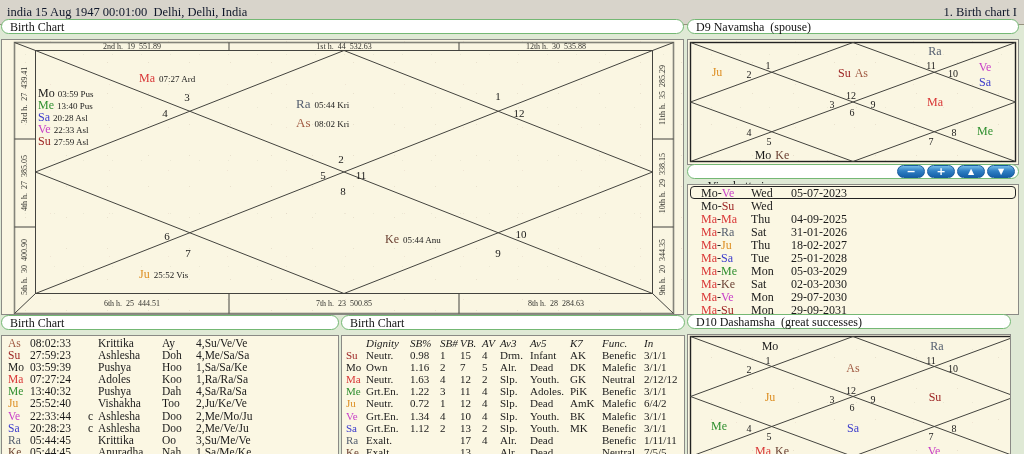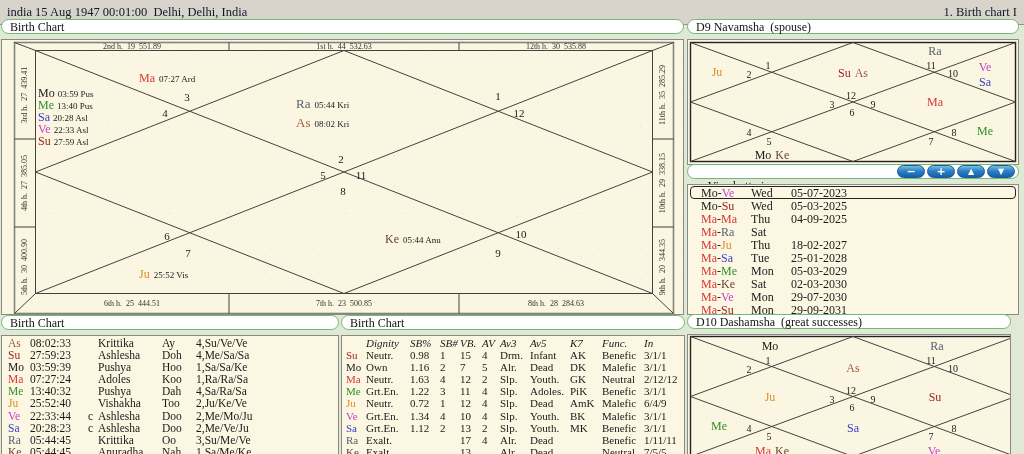"05-03-2025" span { html: <span>05-03-2025</span> -> none }
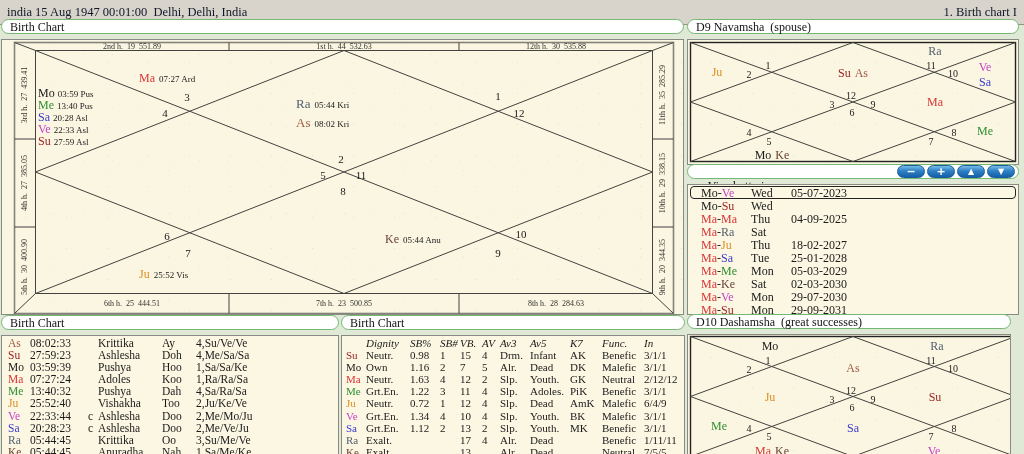"31-01-2026" span { html: none -> <span>31-01-2026</span> }
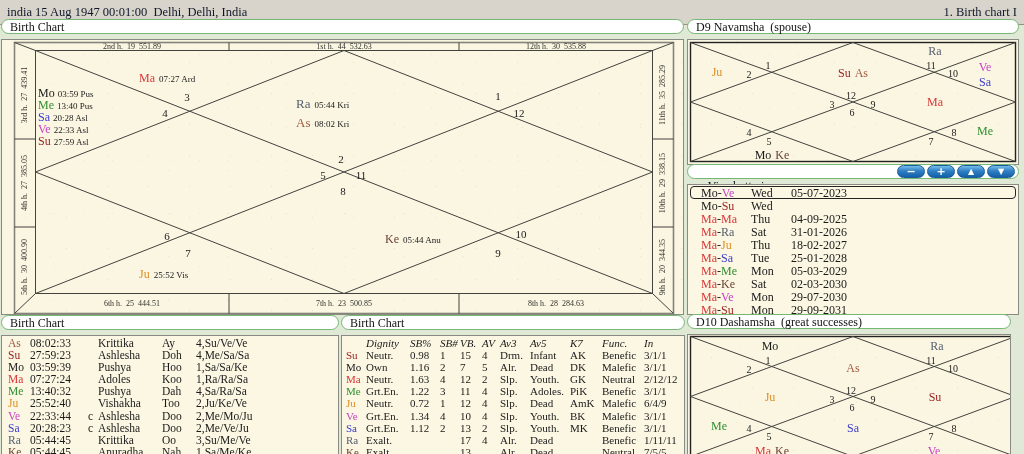"6/4/9" span { text: 6/4/9 -> 6/4/2 }
